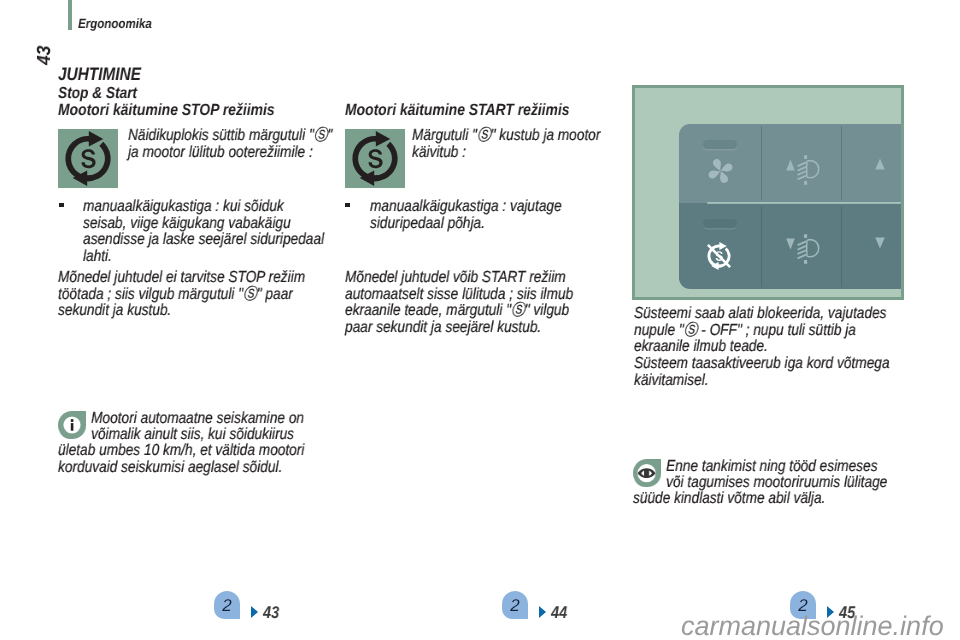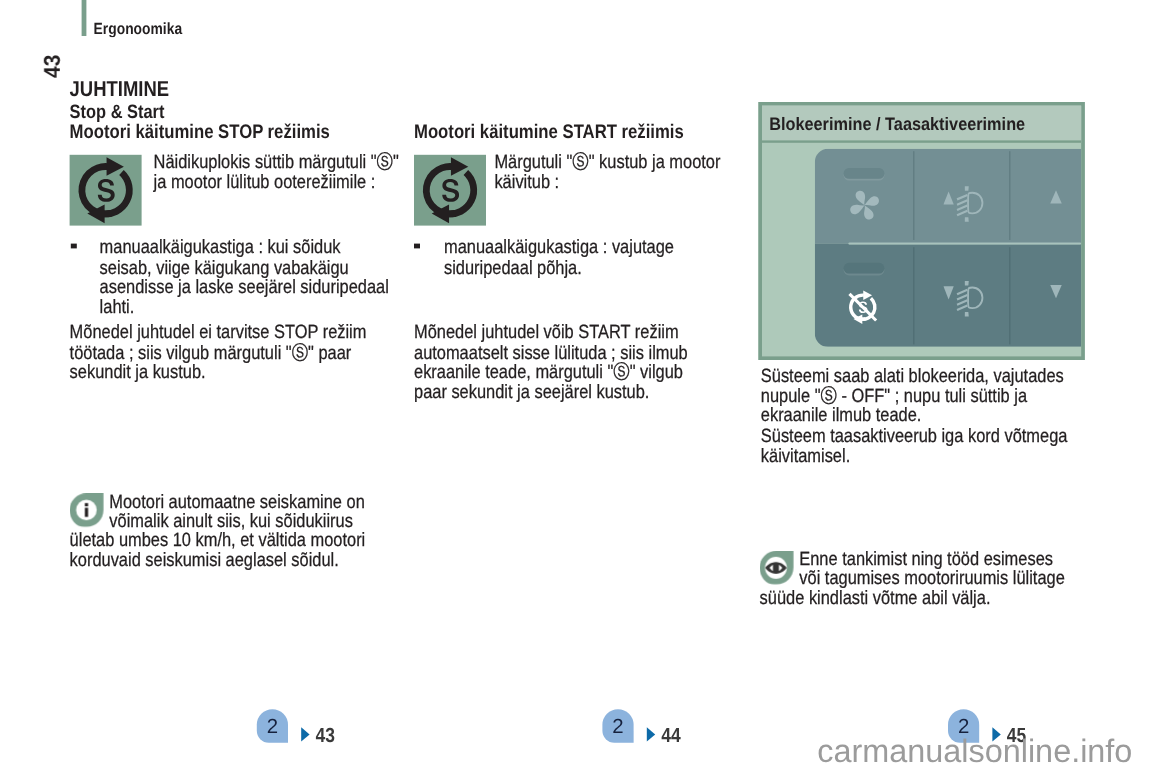"Ergonoomika" .page { font-style: none -> italic }
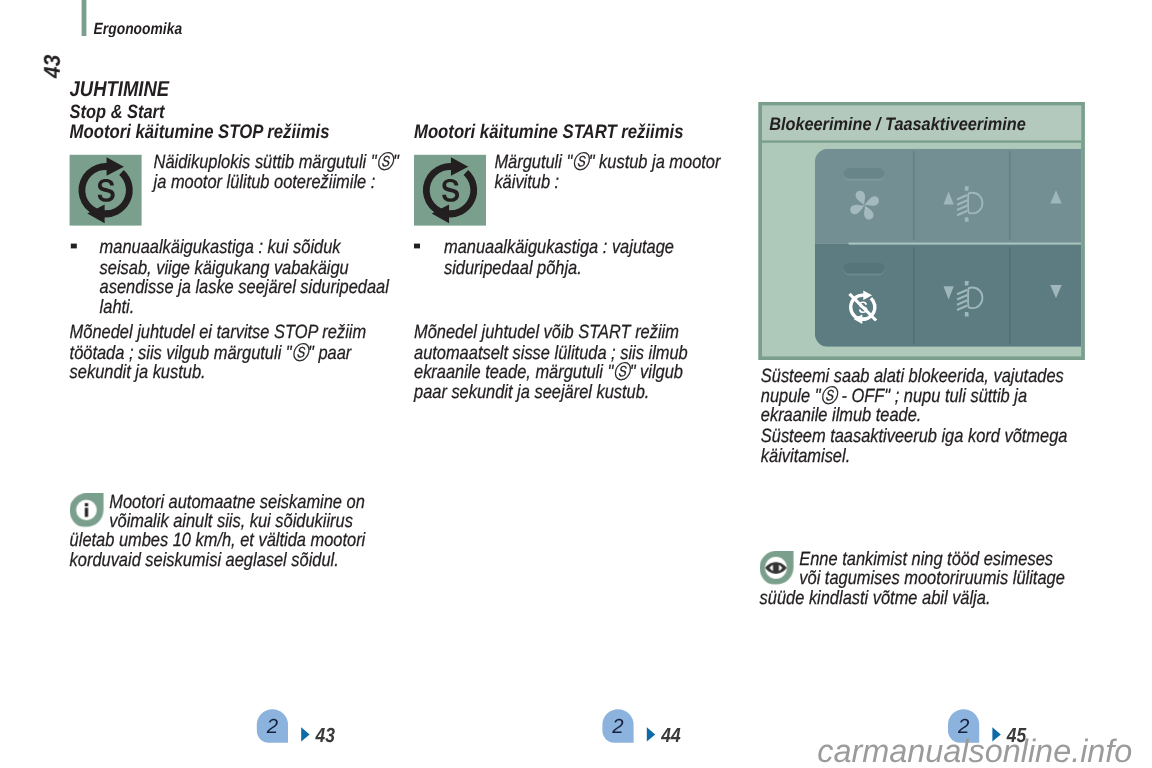"Blokeerimine / Taasaktiveerimine" div.panel-hd { html: <div> <span>Blokeerimine / Taasaktiveerimine</span> </div> -> none }
